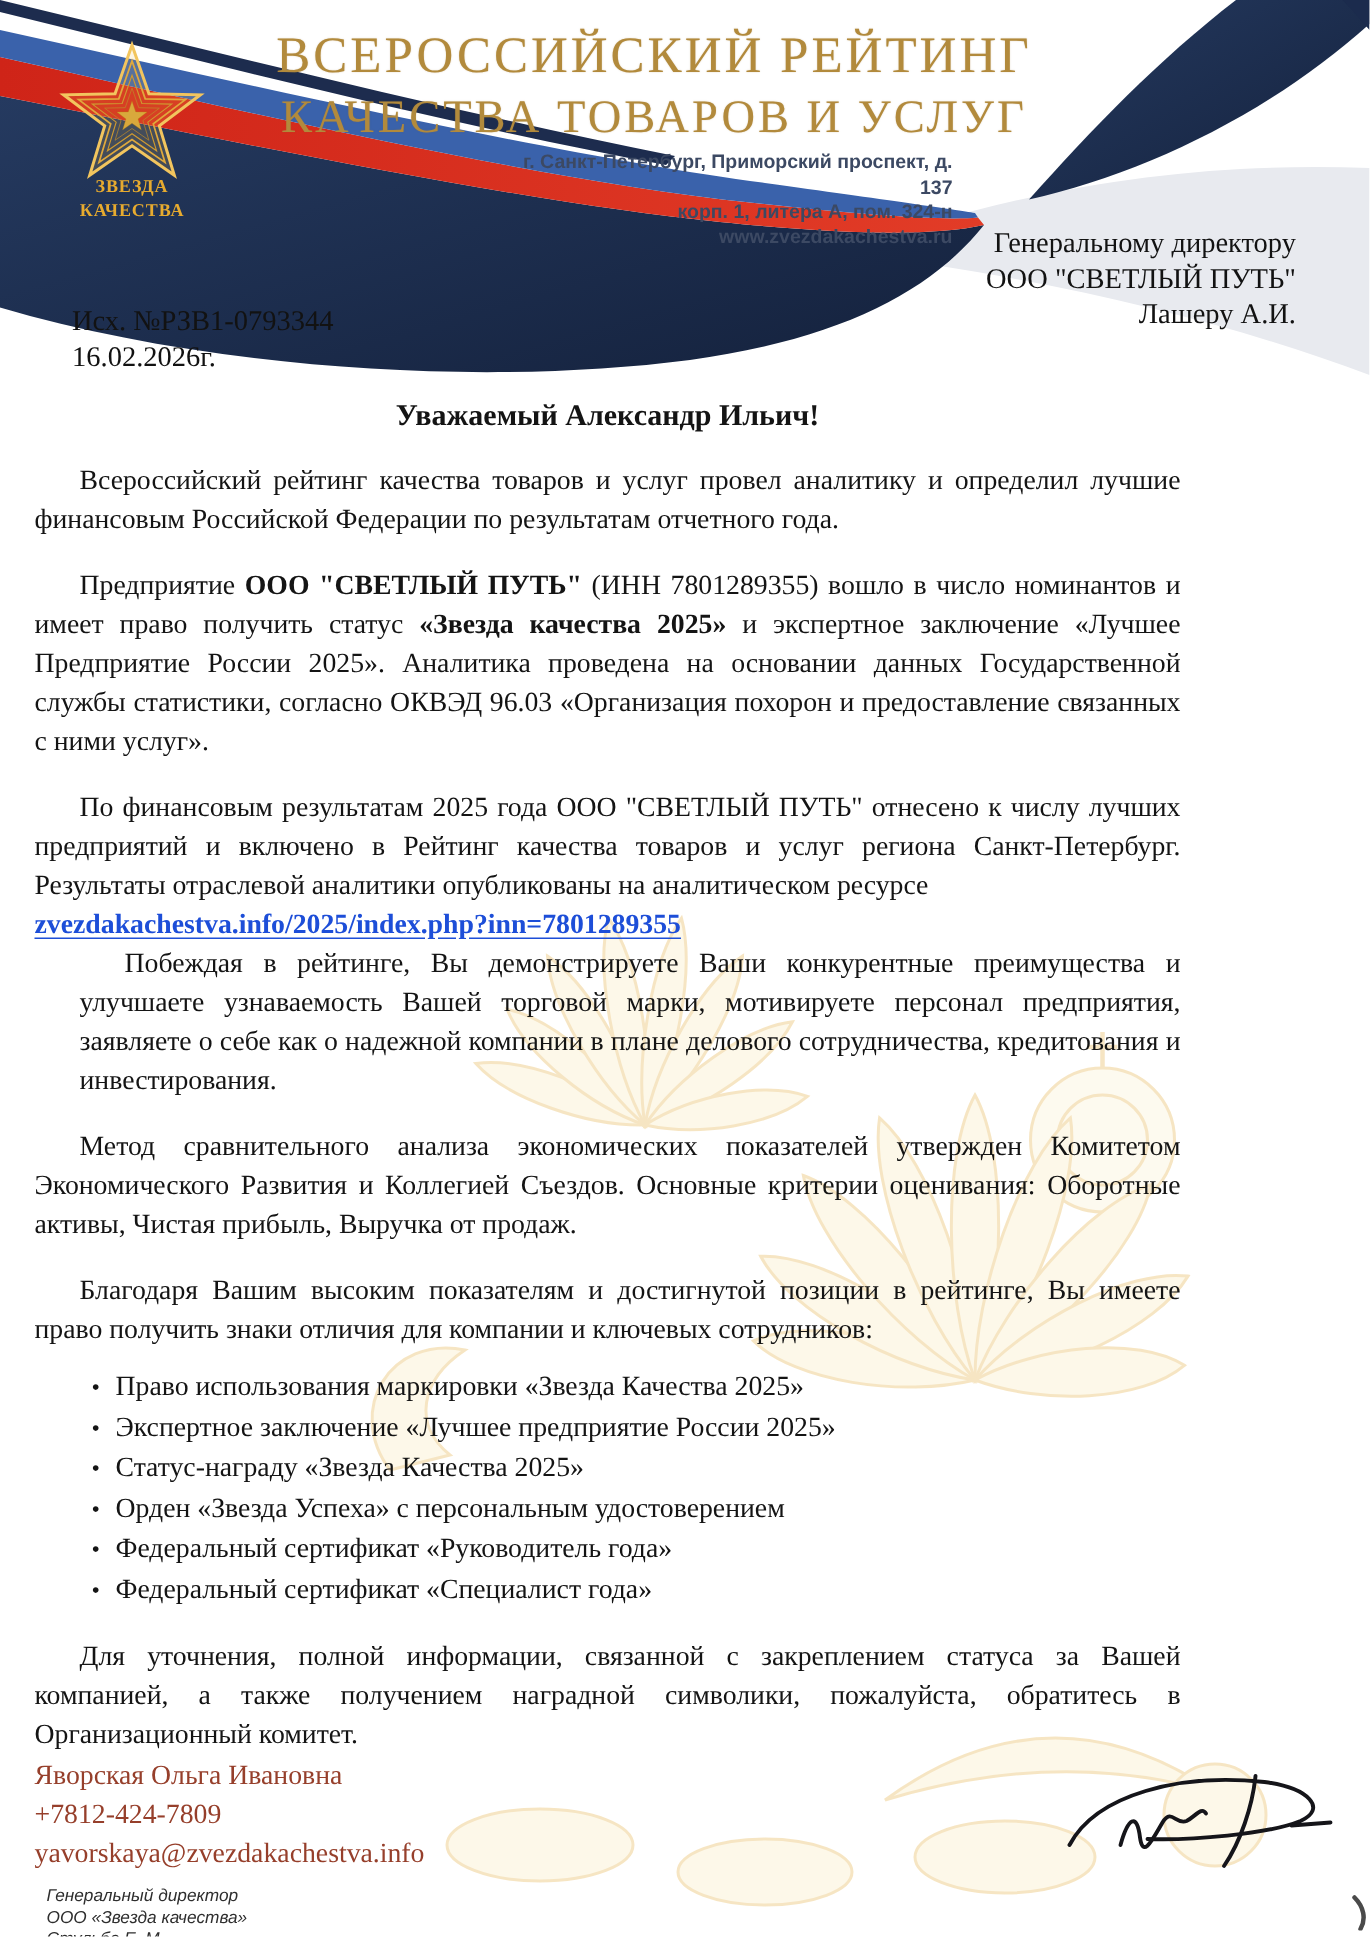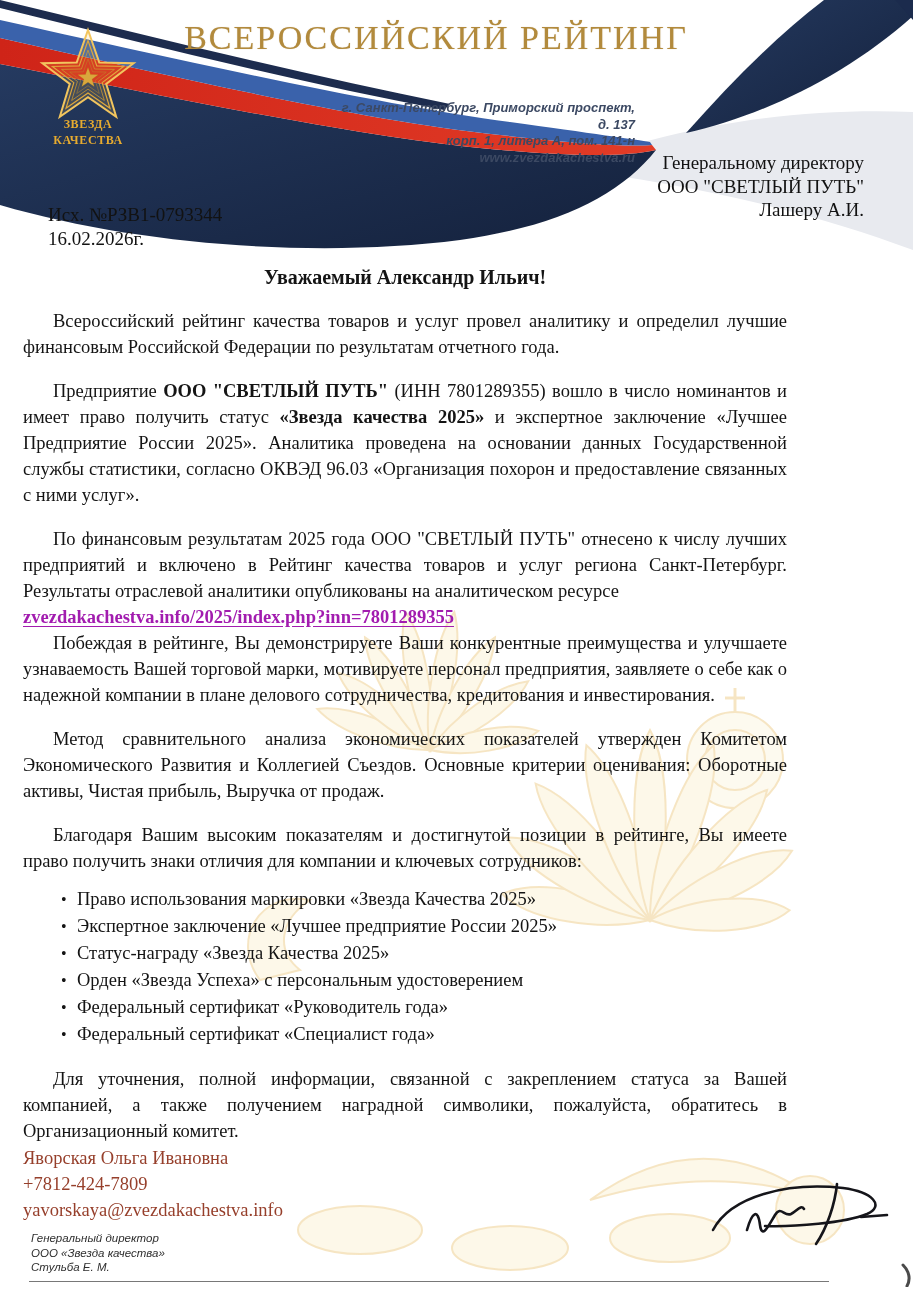"КАЧЕСТВА ТОВАРОВ И УСЛУГ" div.t2 { html: none -> <div>КАЧЕСТВА ТОВАРОВ И УСЛУГ</div> }
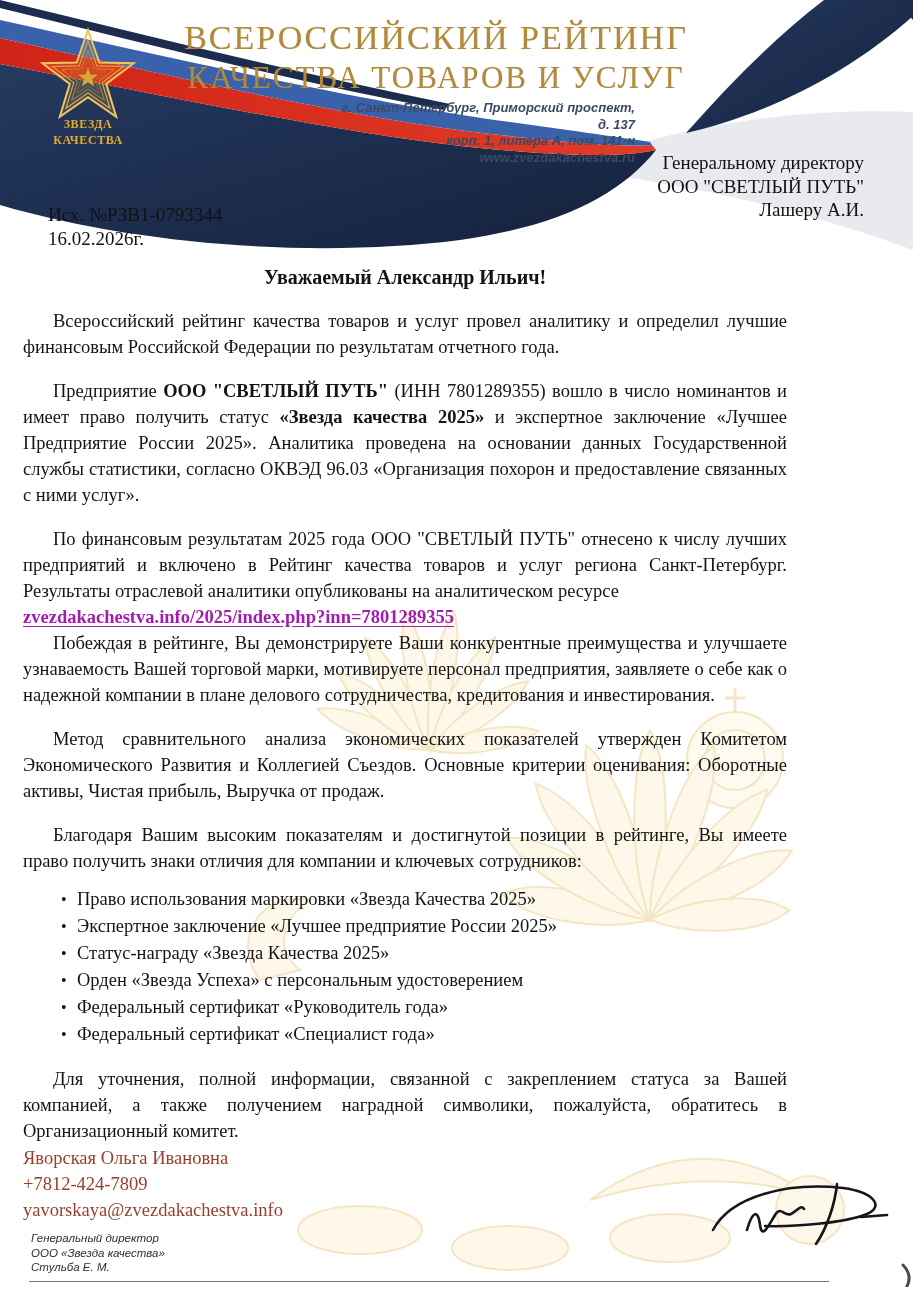"г. Санкт-Петербург, Приморский проспект," .org-address { font-style: italic -> none }
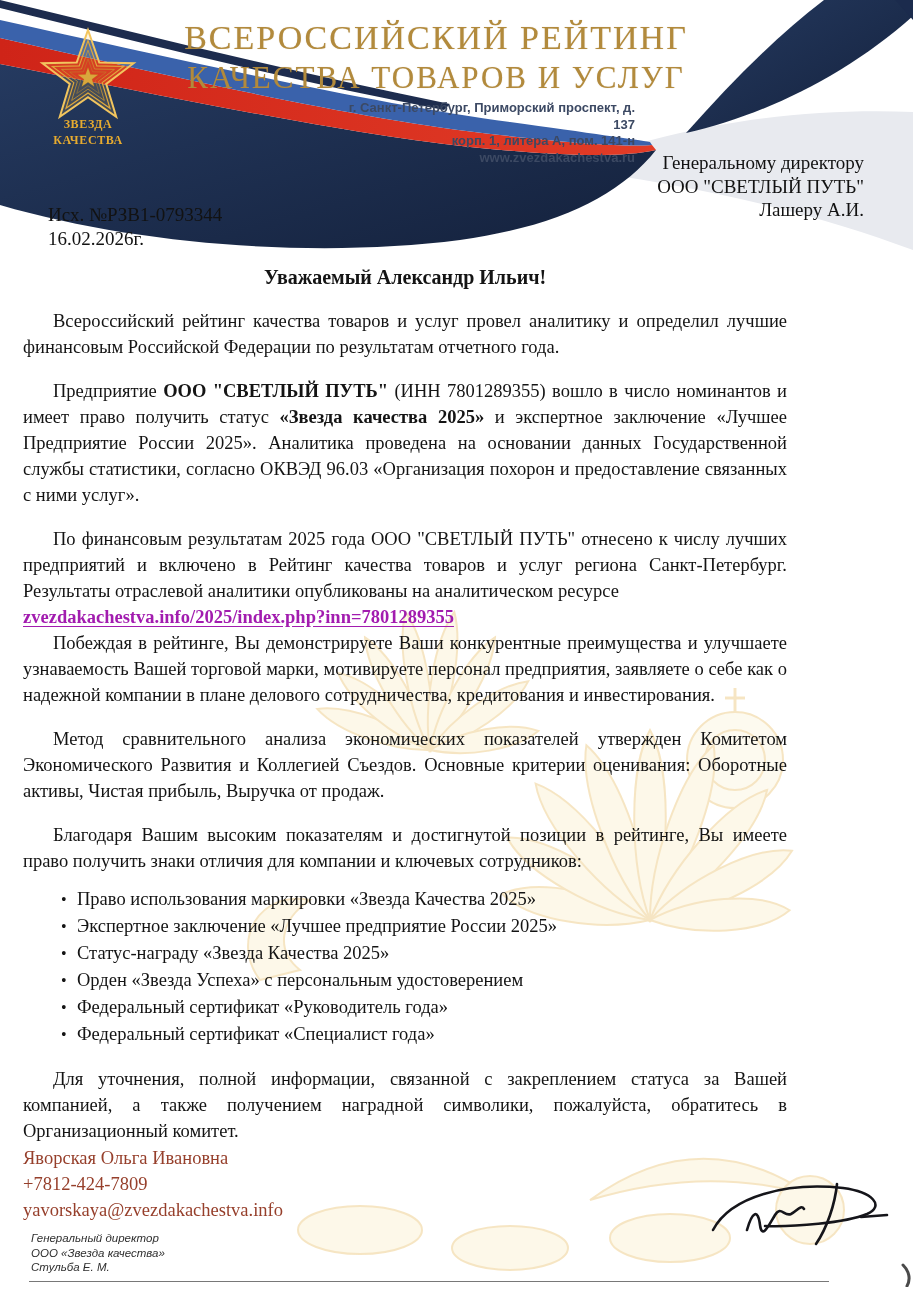"корп. 1, литера А, пом." div { text: 141-н -> 324-н }
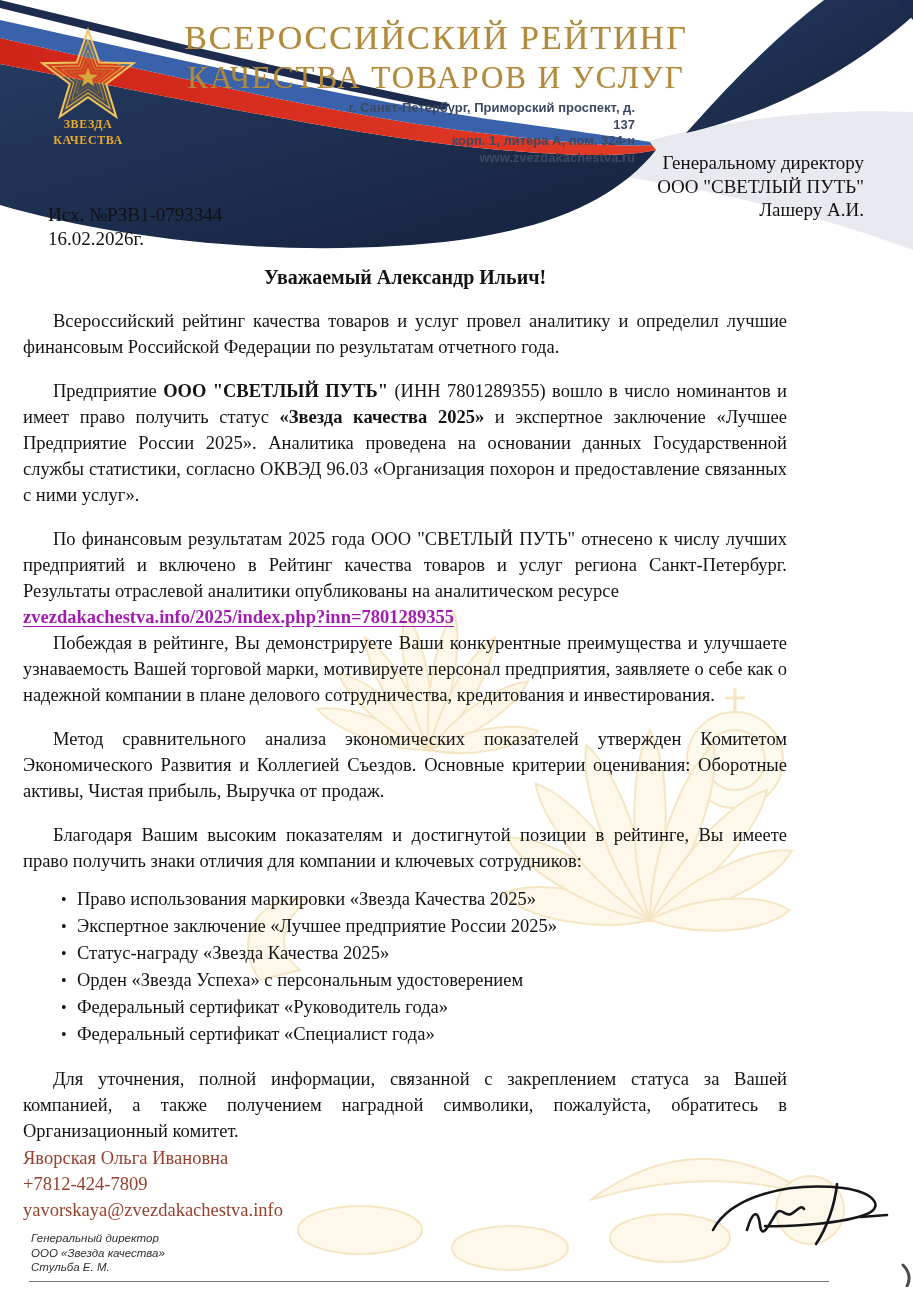"zvezdakachestva.info/2025/index.php?inn=" .rating-link { color: #a21caf -> #1d4ed8 }
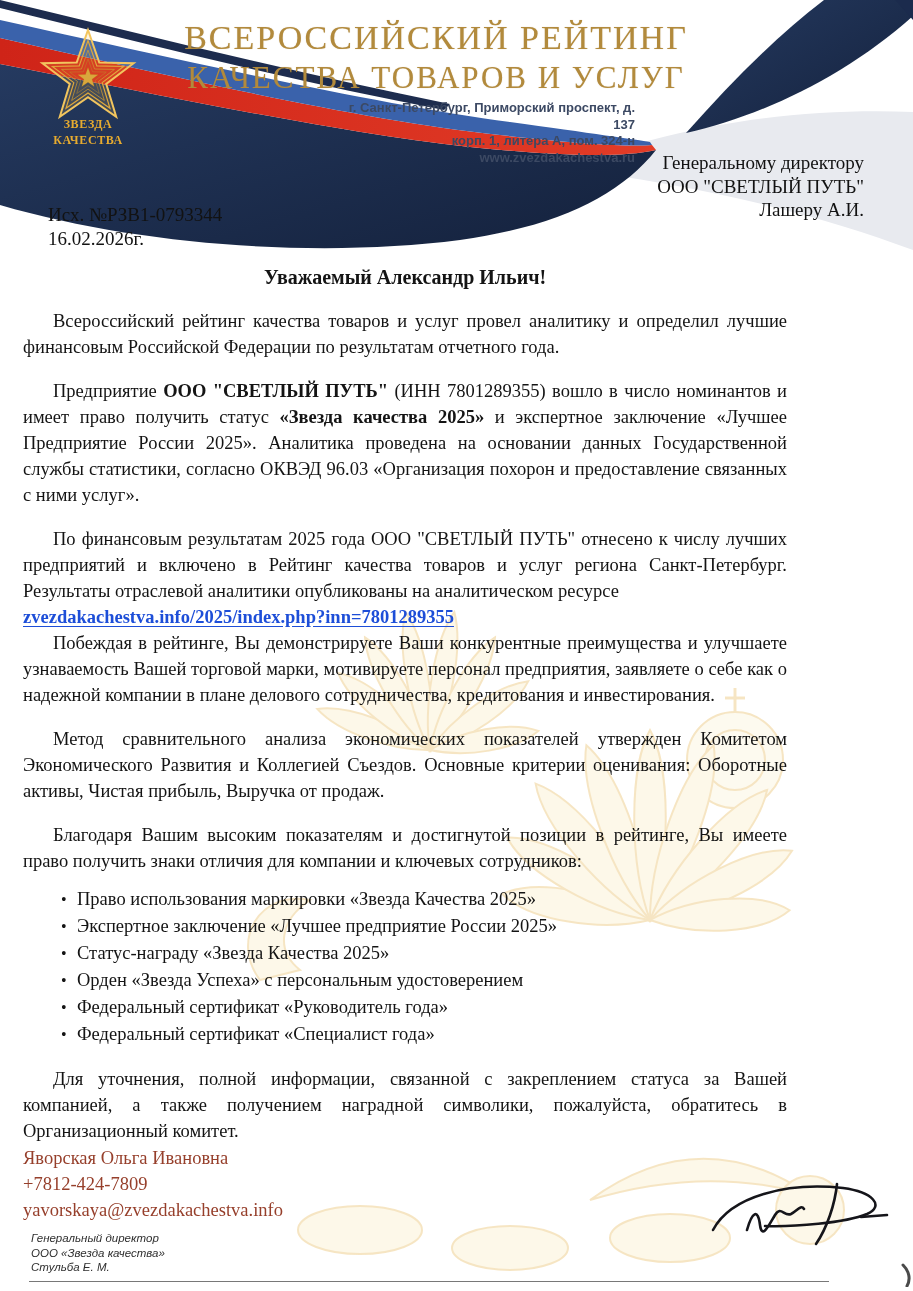"Побеждая в рейтинге, Вы демонстрируете" .para.no-gap { margin-left: none -> 30px }
